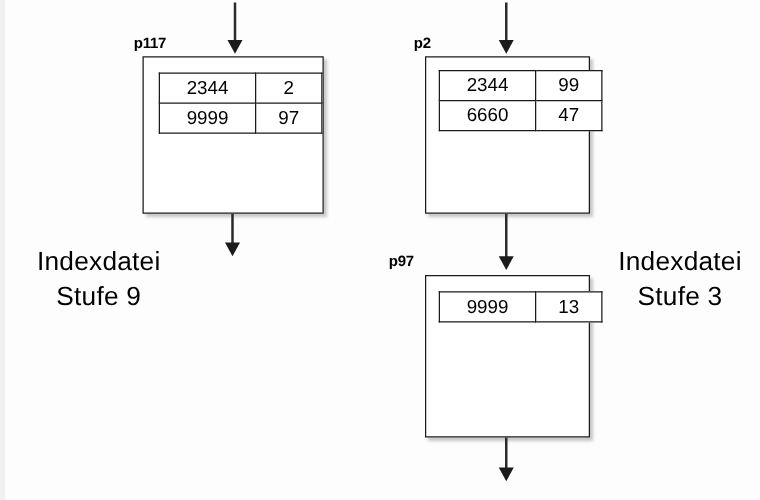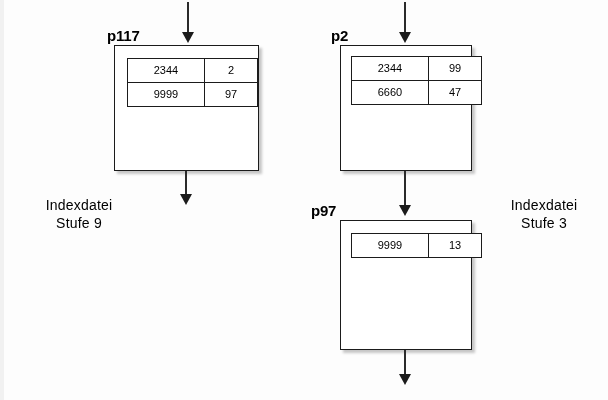"p117" .block-label { font-size: 15px -> 12px }
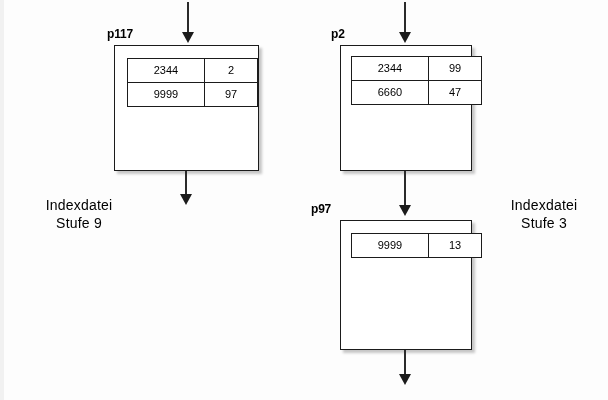"2344" .index-table td { font-size: 11px -> 15px }
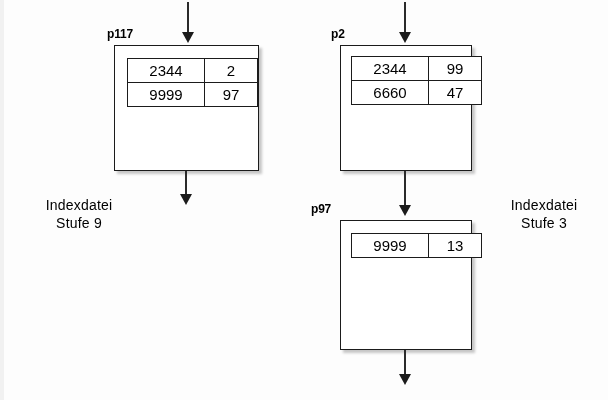"Indexdatei" .caption { font-size: 14px -> 21px }
